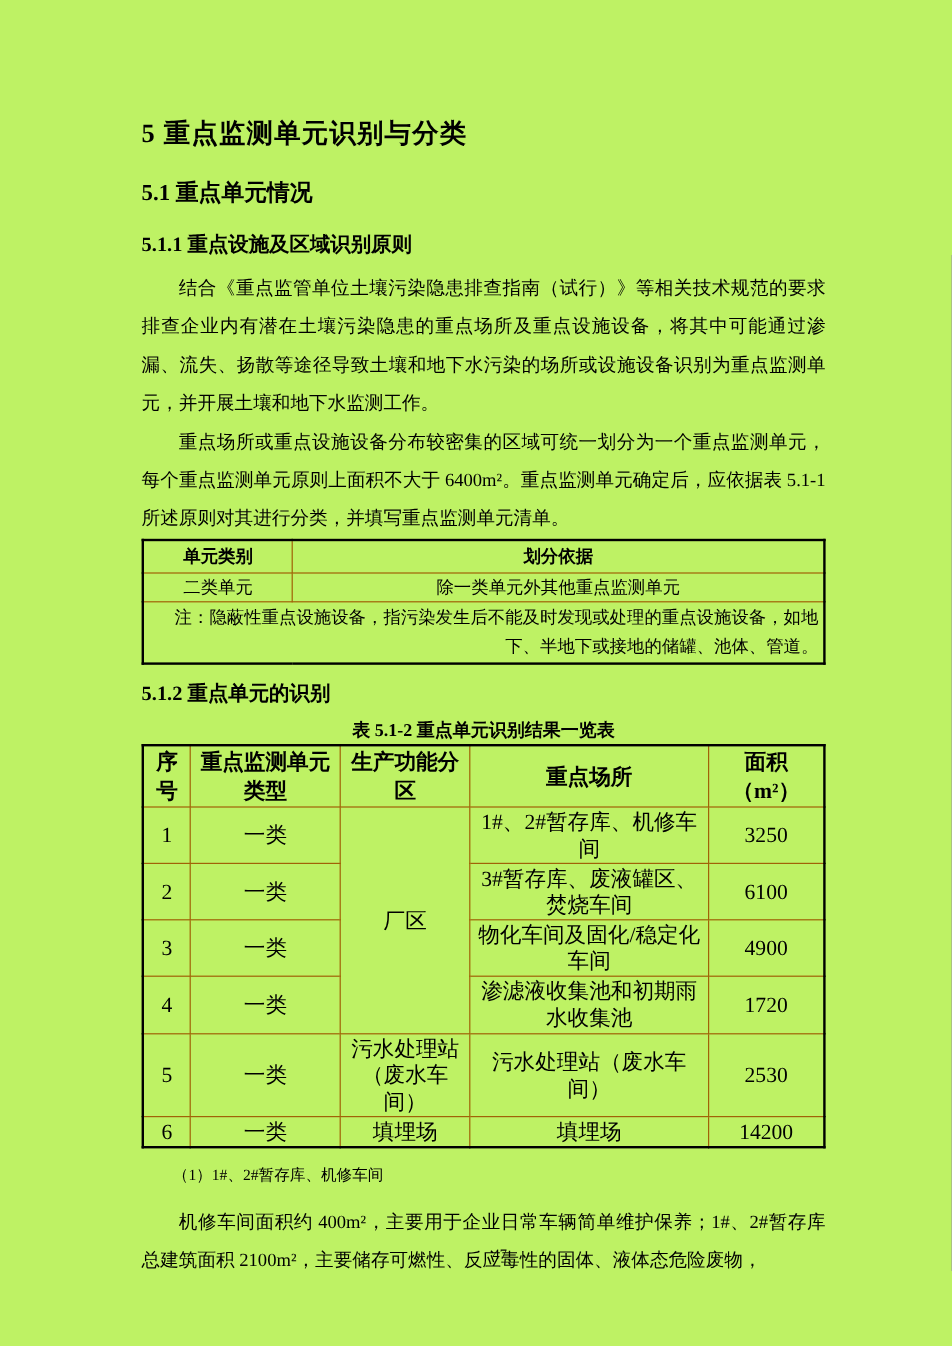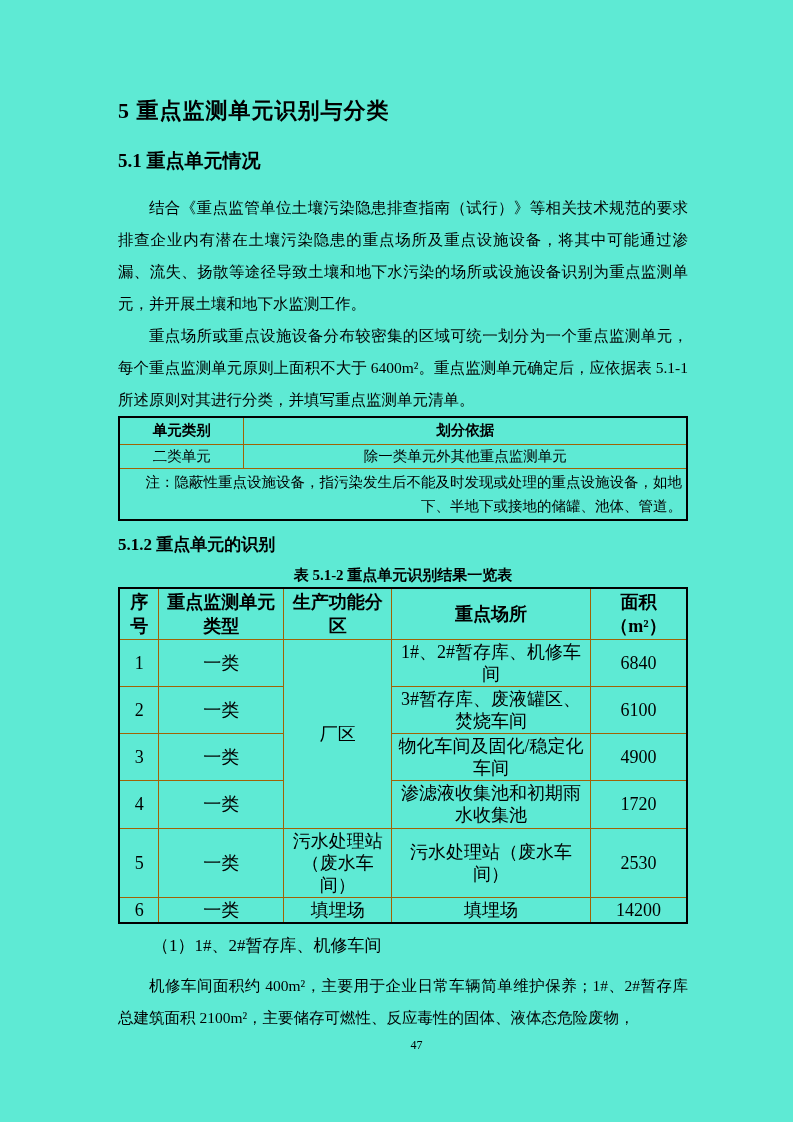"5 重点监测单元识别与分类" .page { background: #5eead4 -> #bef264 }
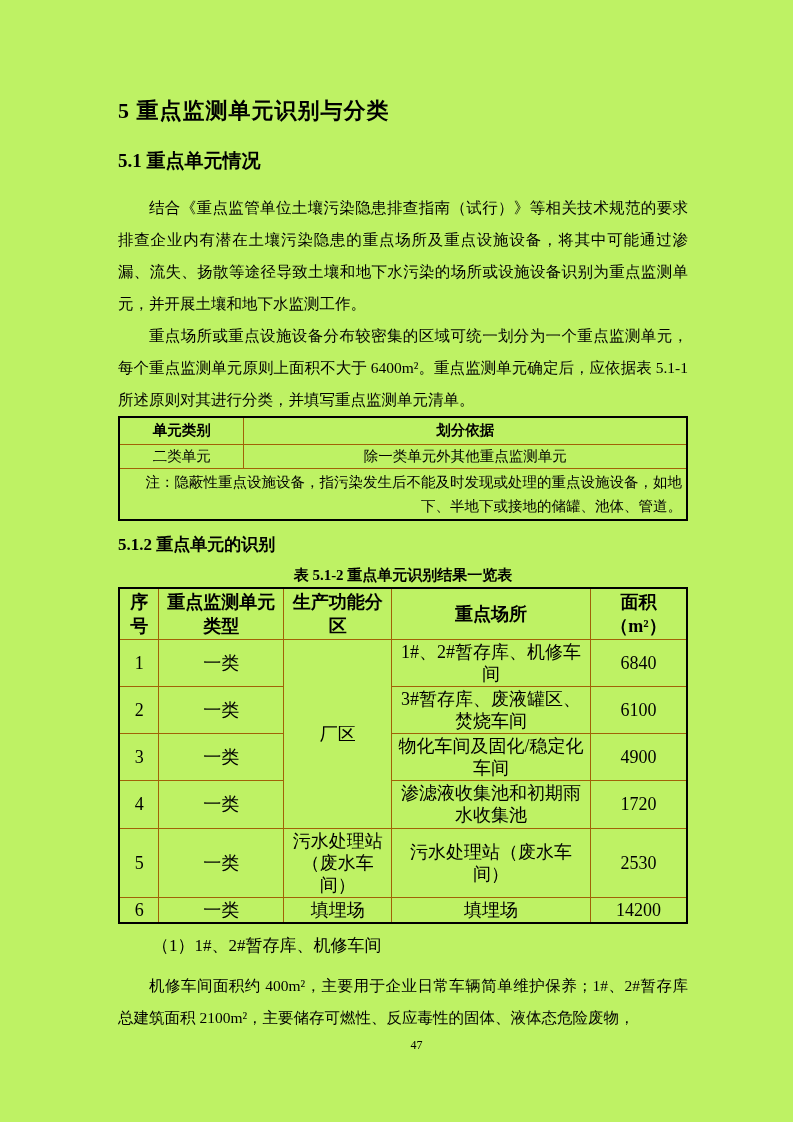"5.1.1 重点设施及区域识别原则" h3.doc-h3 { html: none -> <h3>5.1.1 重点设施及区域识别原则</h3> }
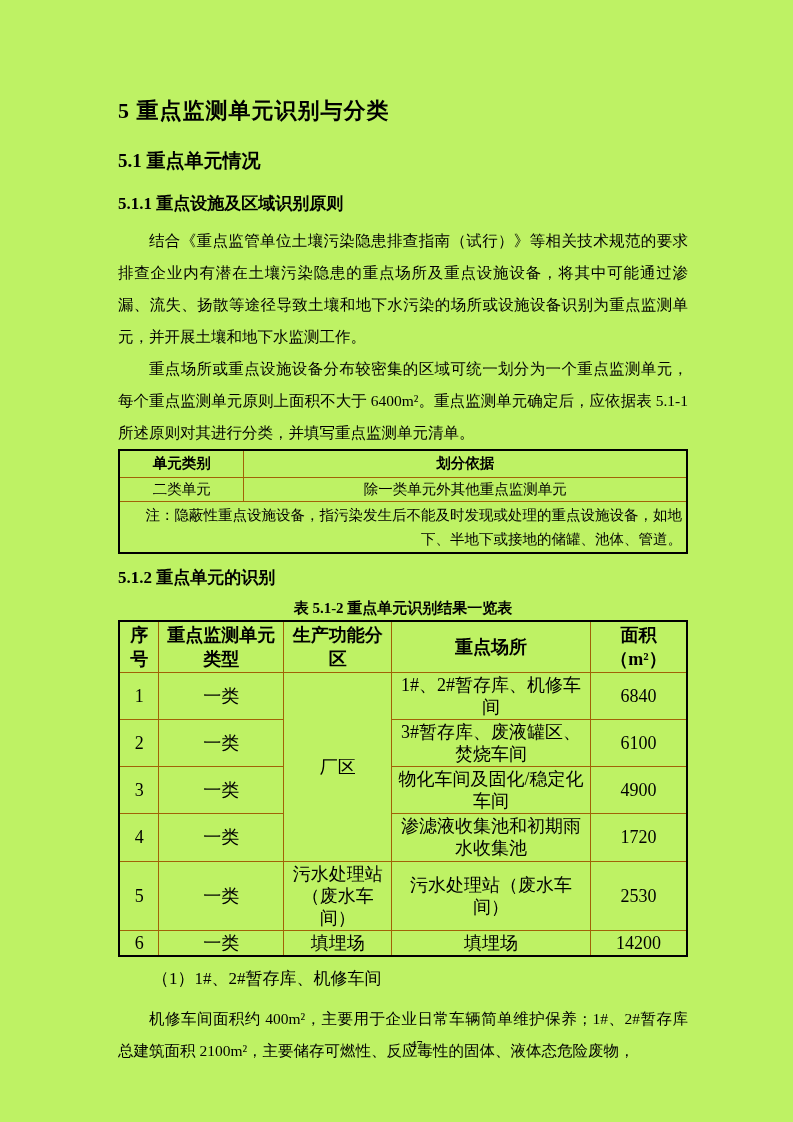"6840" td { text: 6840 -> 3250 }
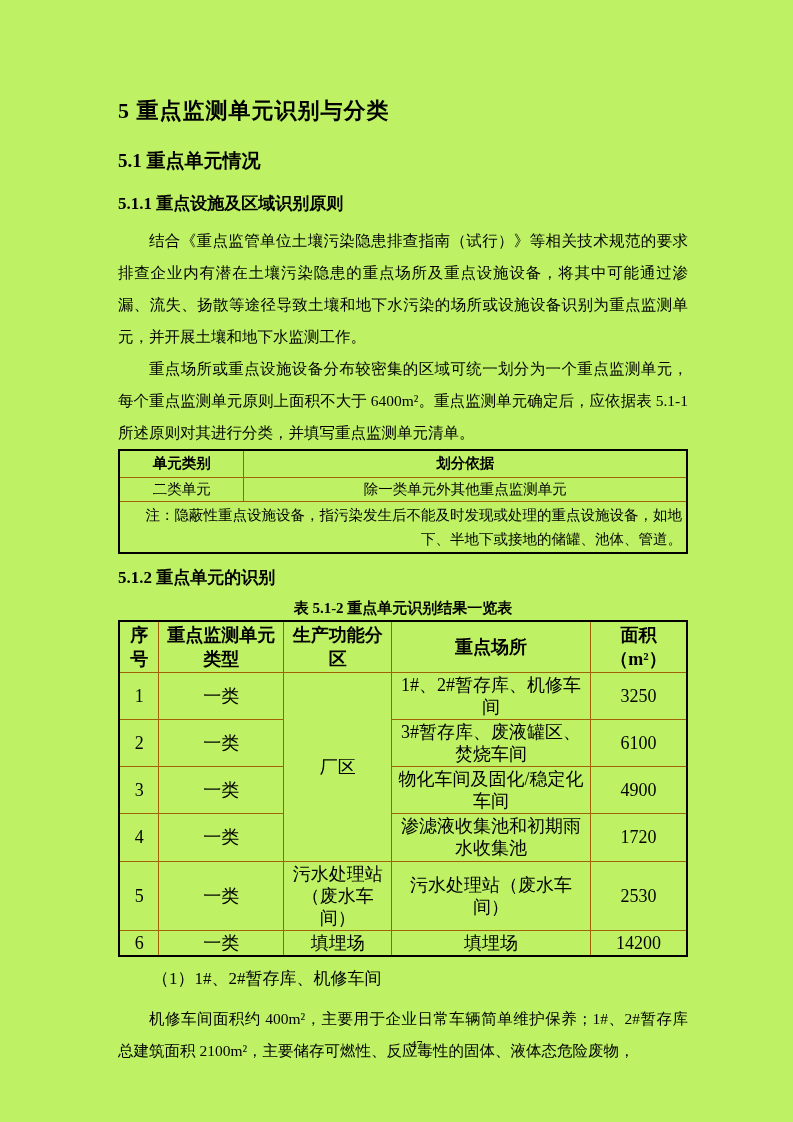"（1）1#、2#暂存库、机修车间" .list-line { font-size: 17px -> 13px }
